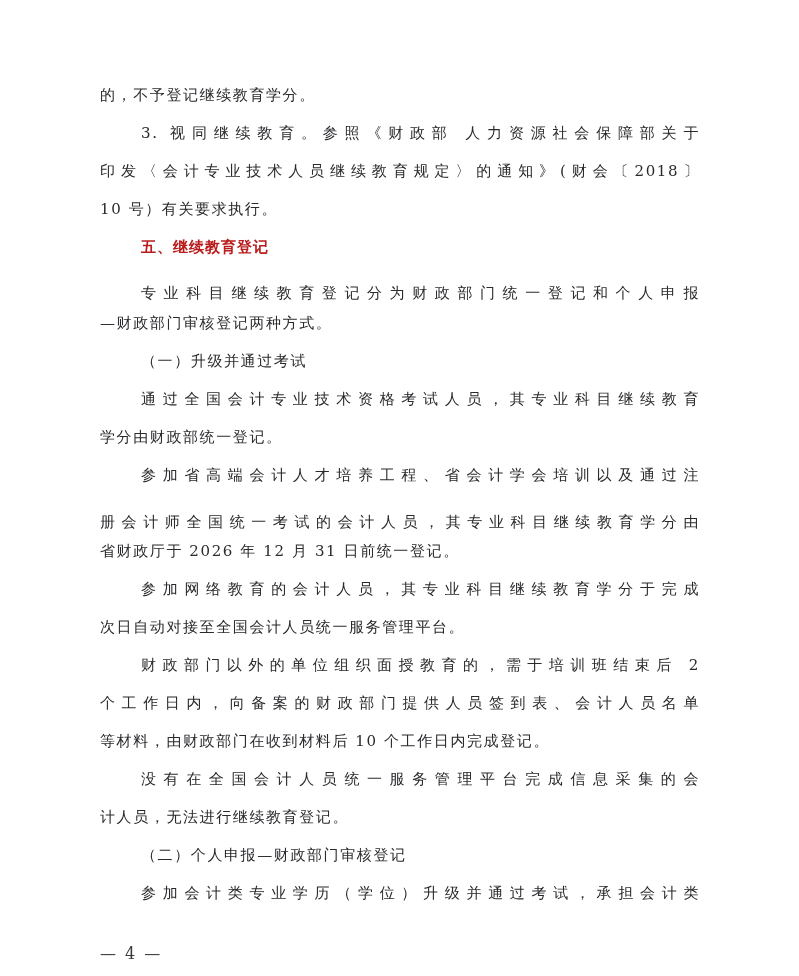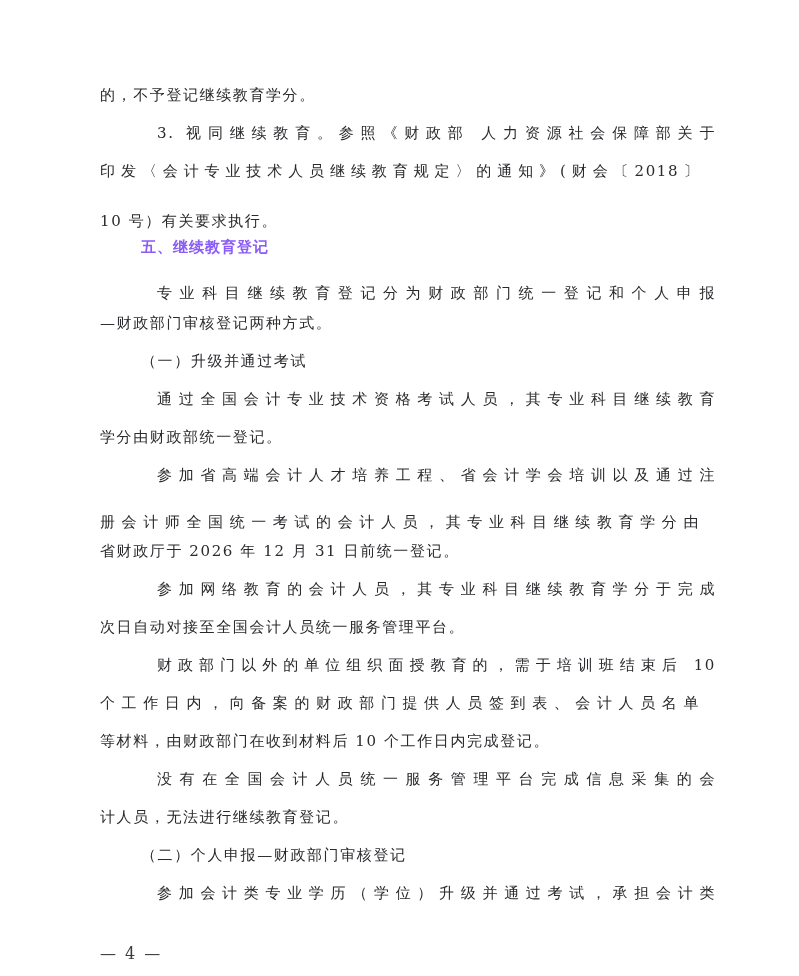"3. 视同继续教育。参照《财政部 人力资源社会保障部关于" .indent.justify { margin-left: 16px -> none }
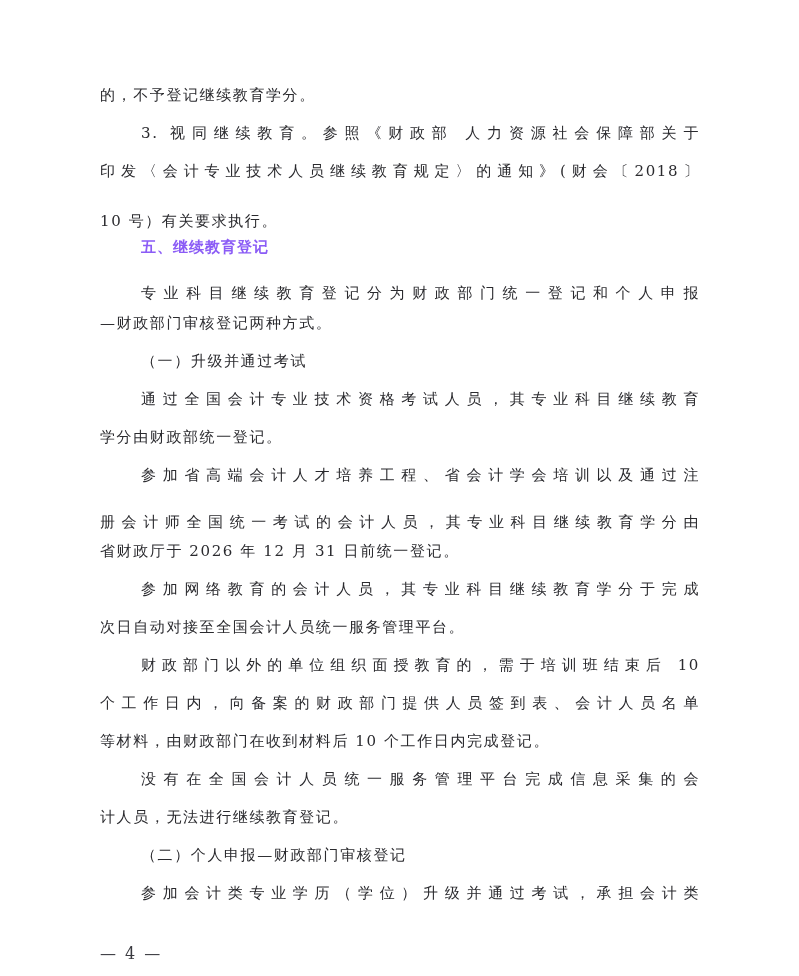"10 号）有关要求执行。" div.line { top: 126px -> 114px }
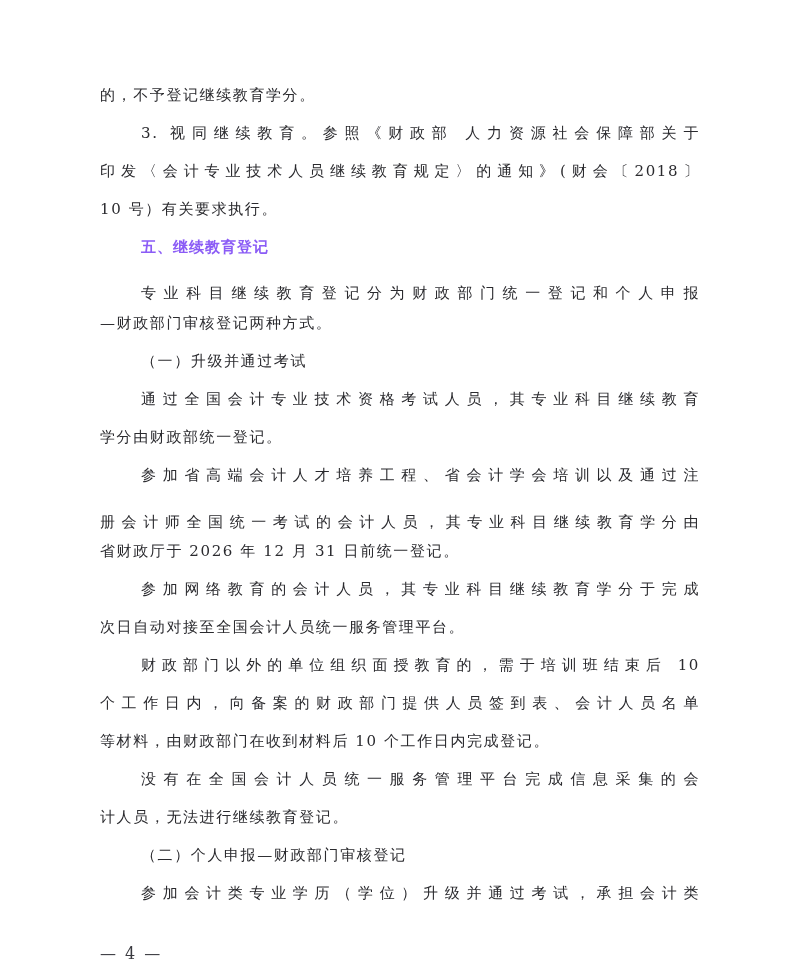"五、继续教育登记" .heading { color: #8b5cf6 -> #b91c1c }
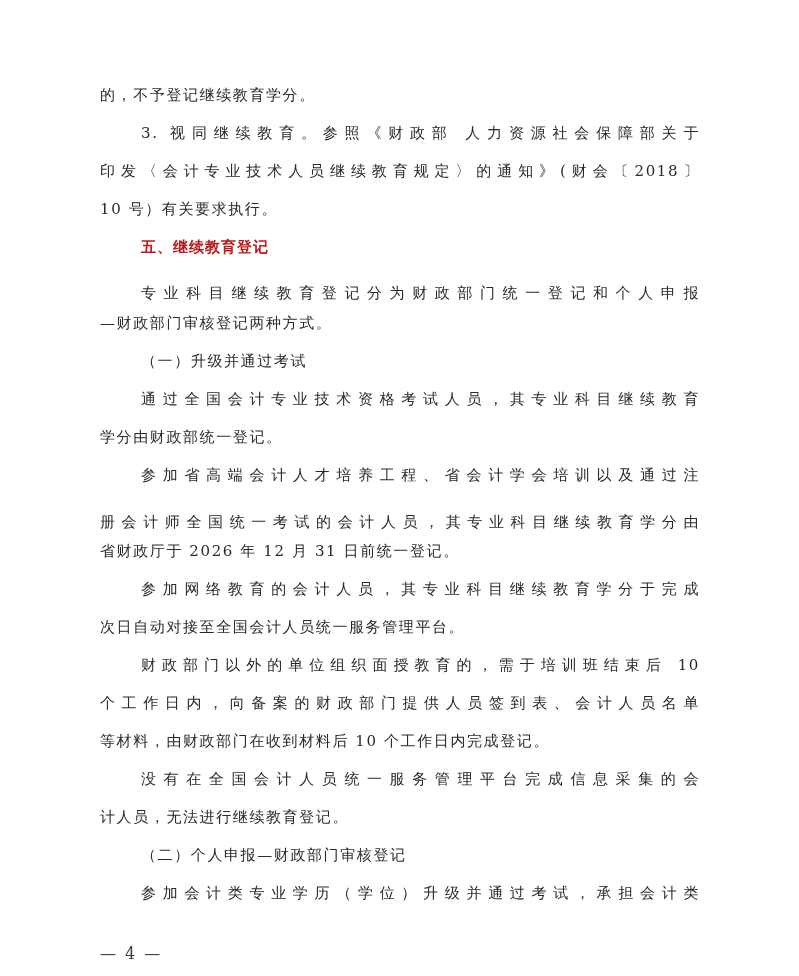"财政部门以外的单位组织面授教育的，需于培训班结束后 10" div.line { text: 10 -> 2 }
